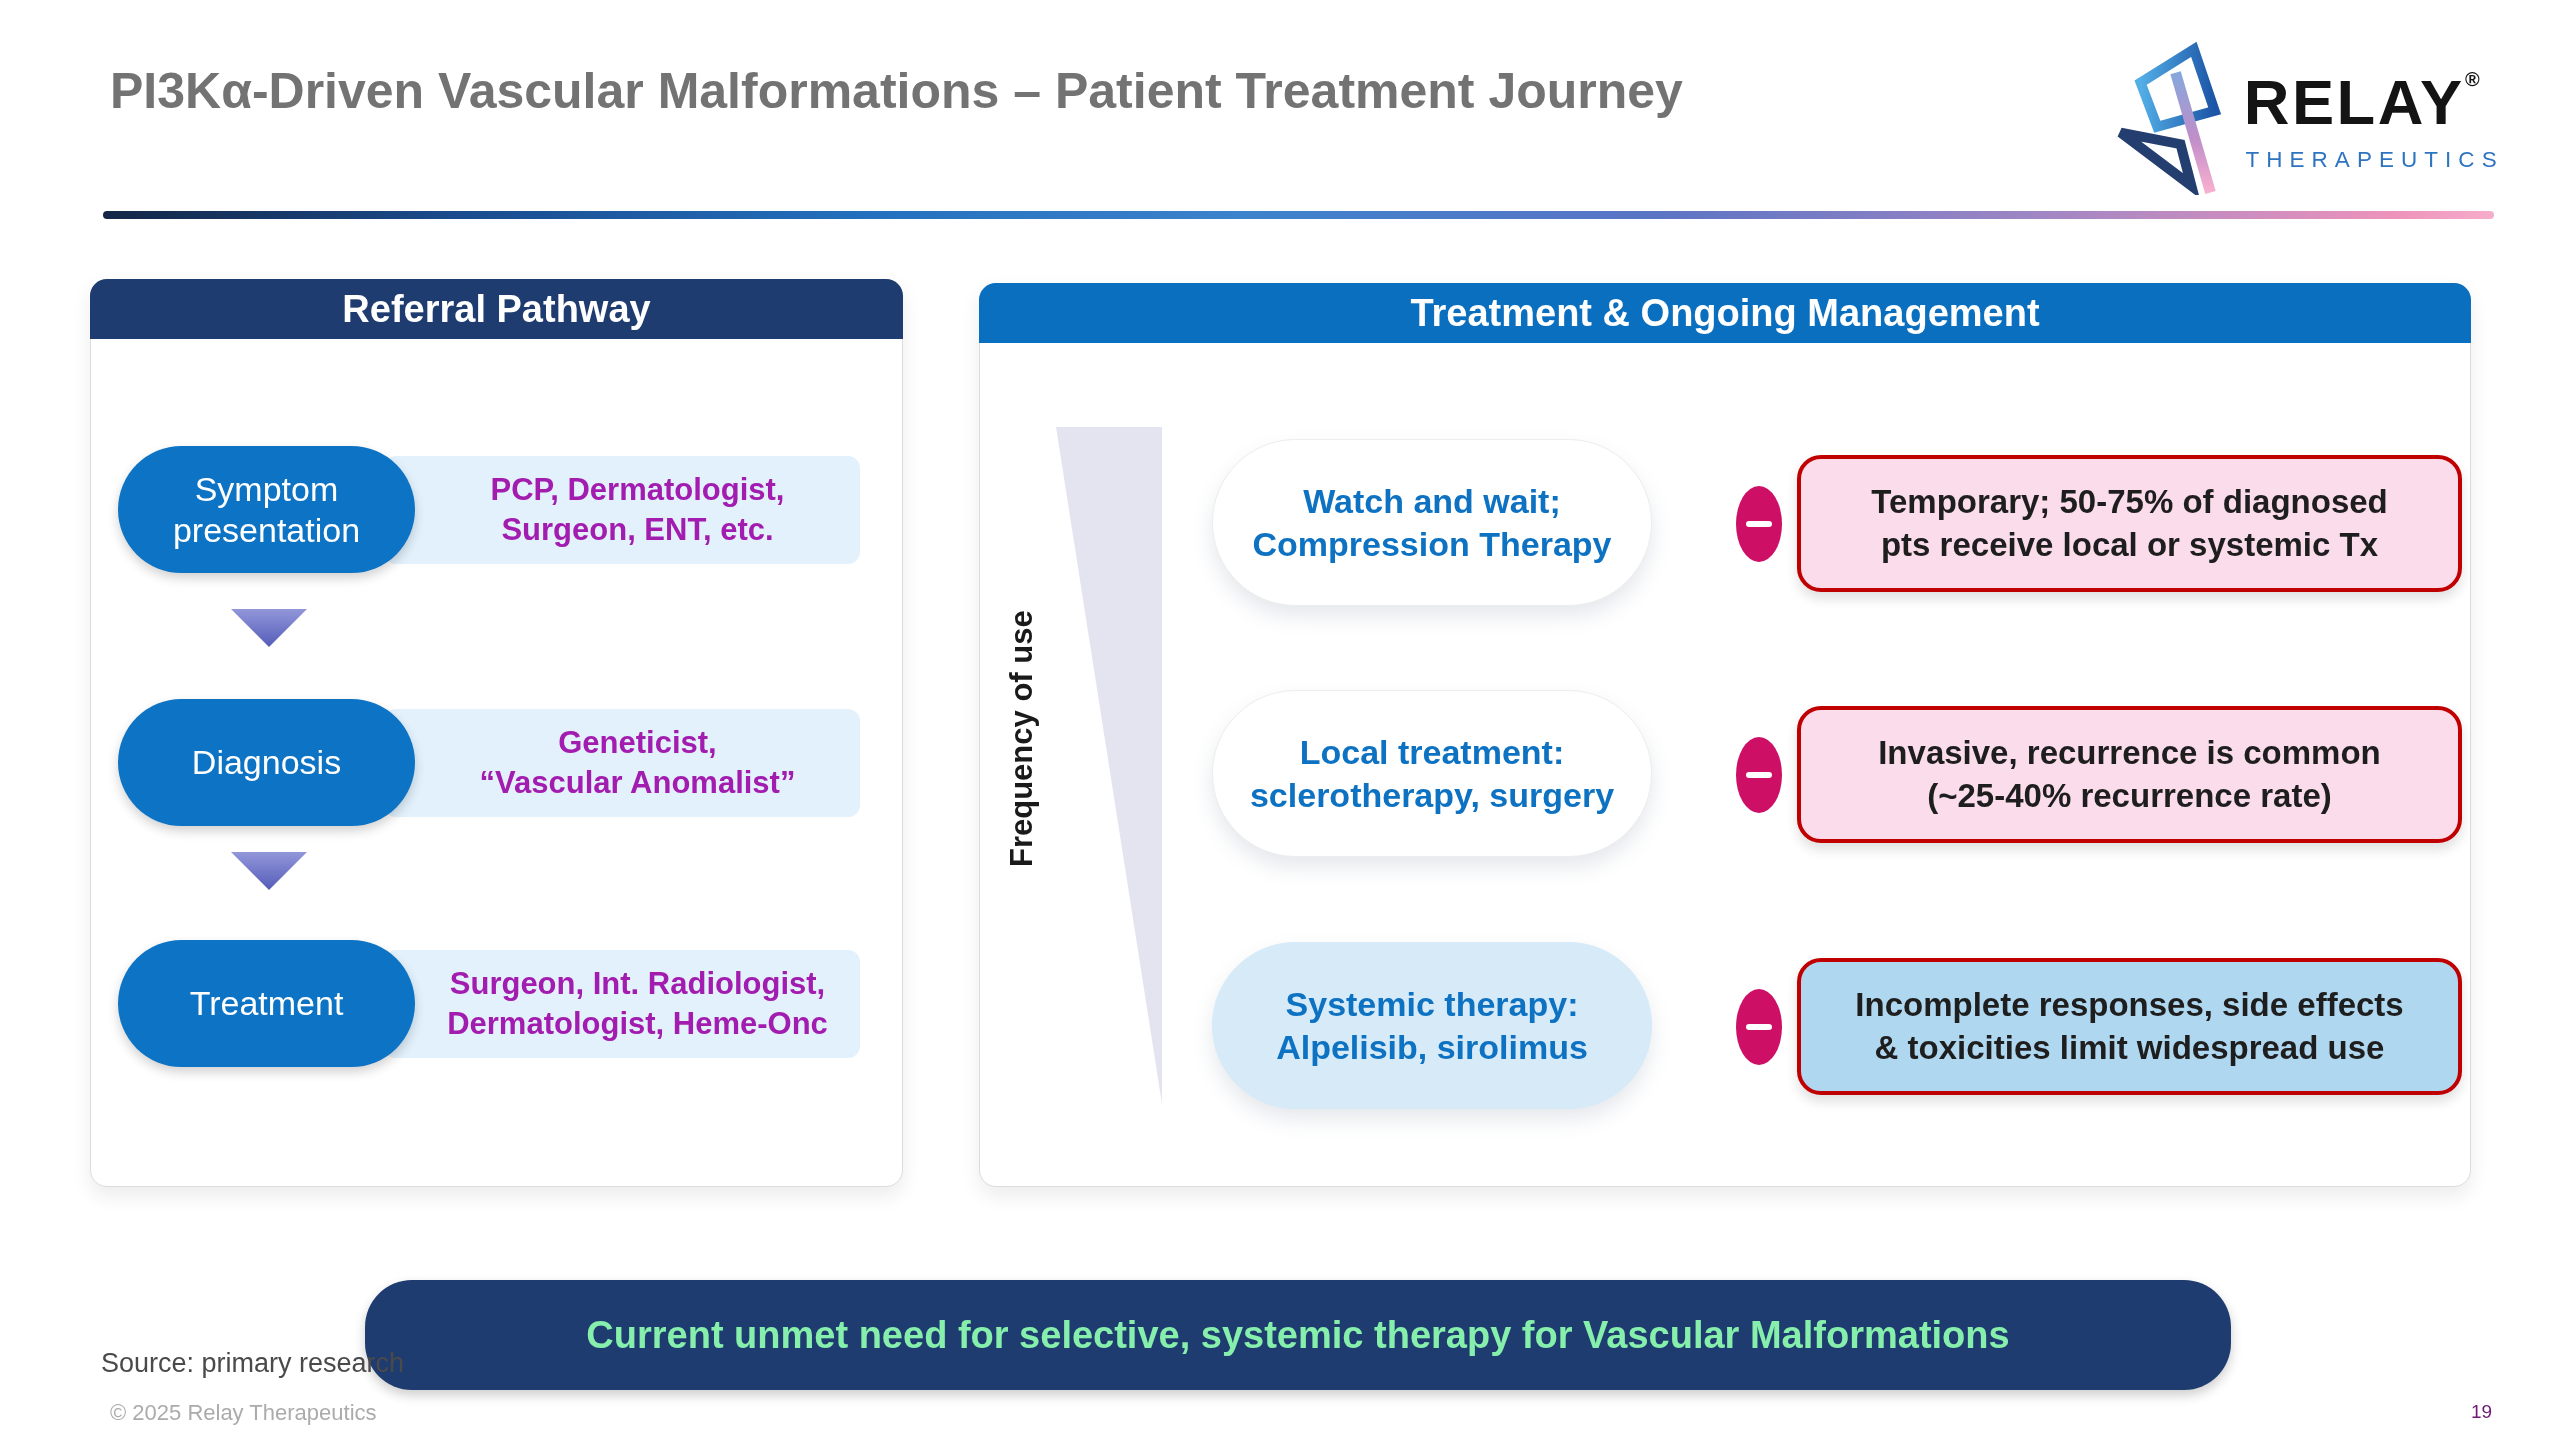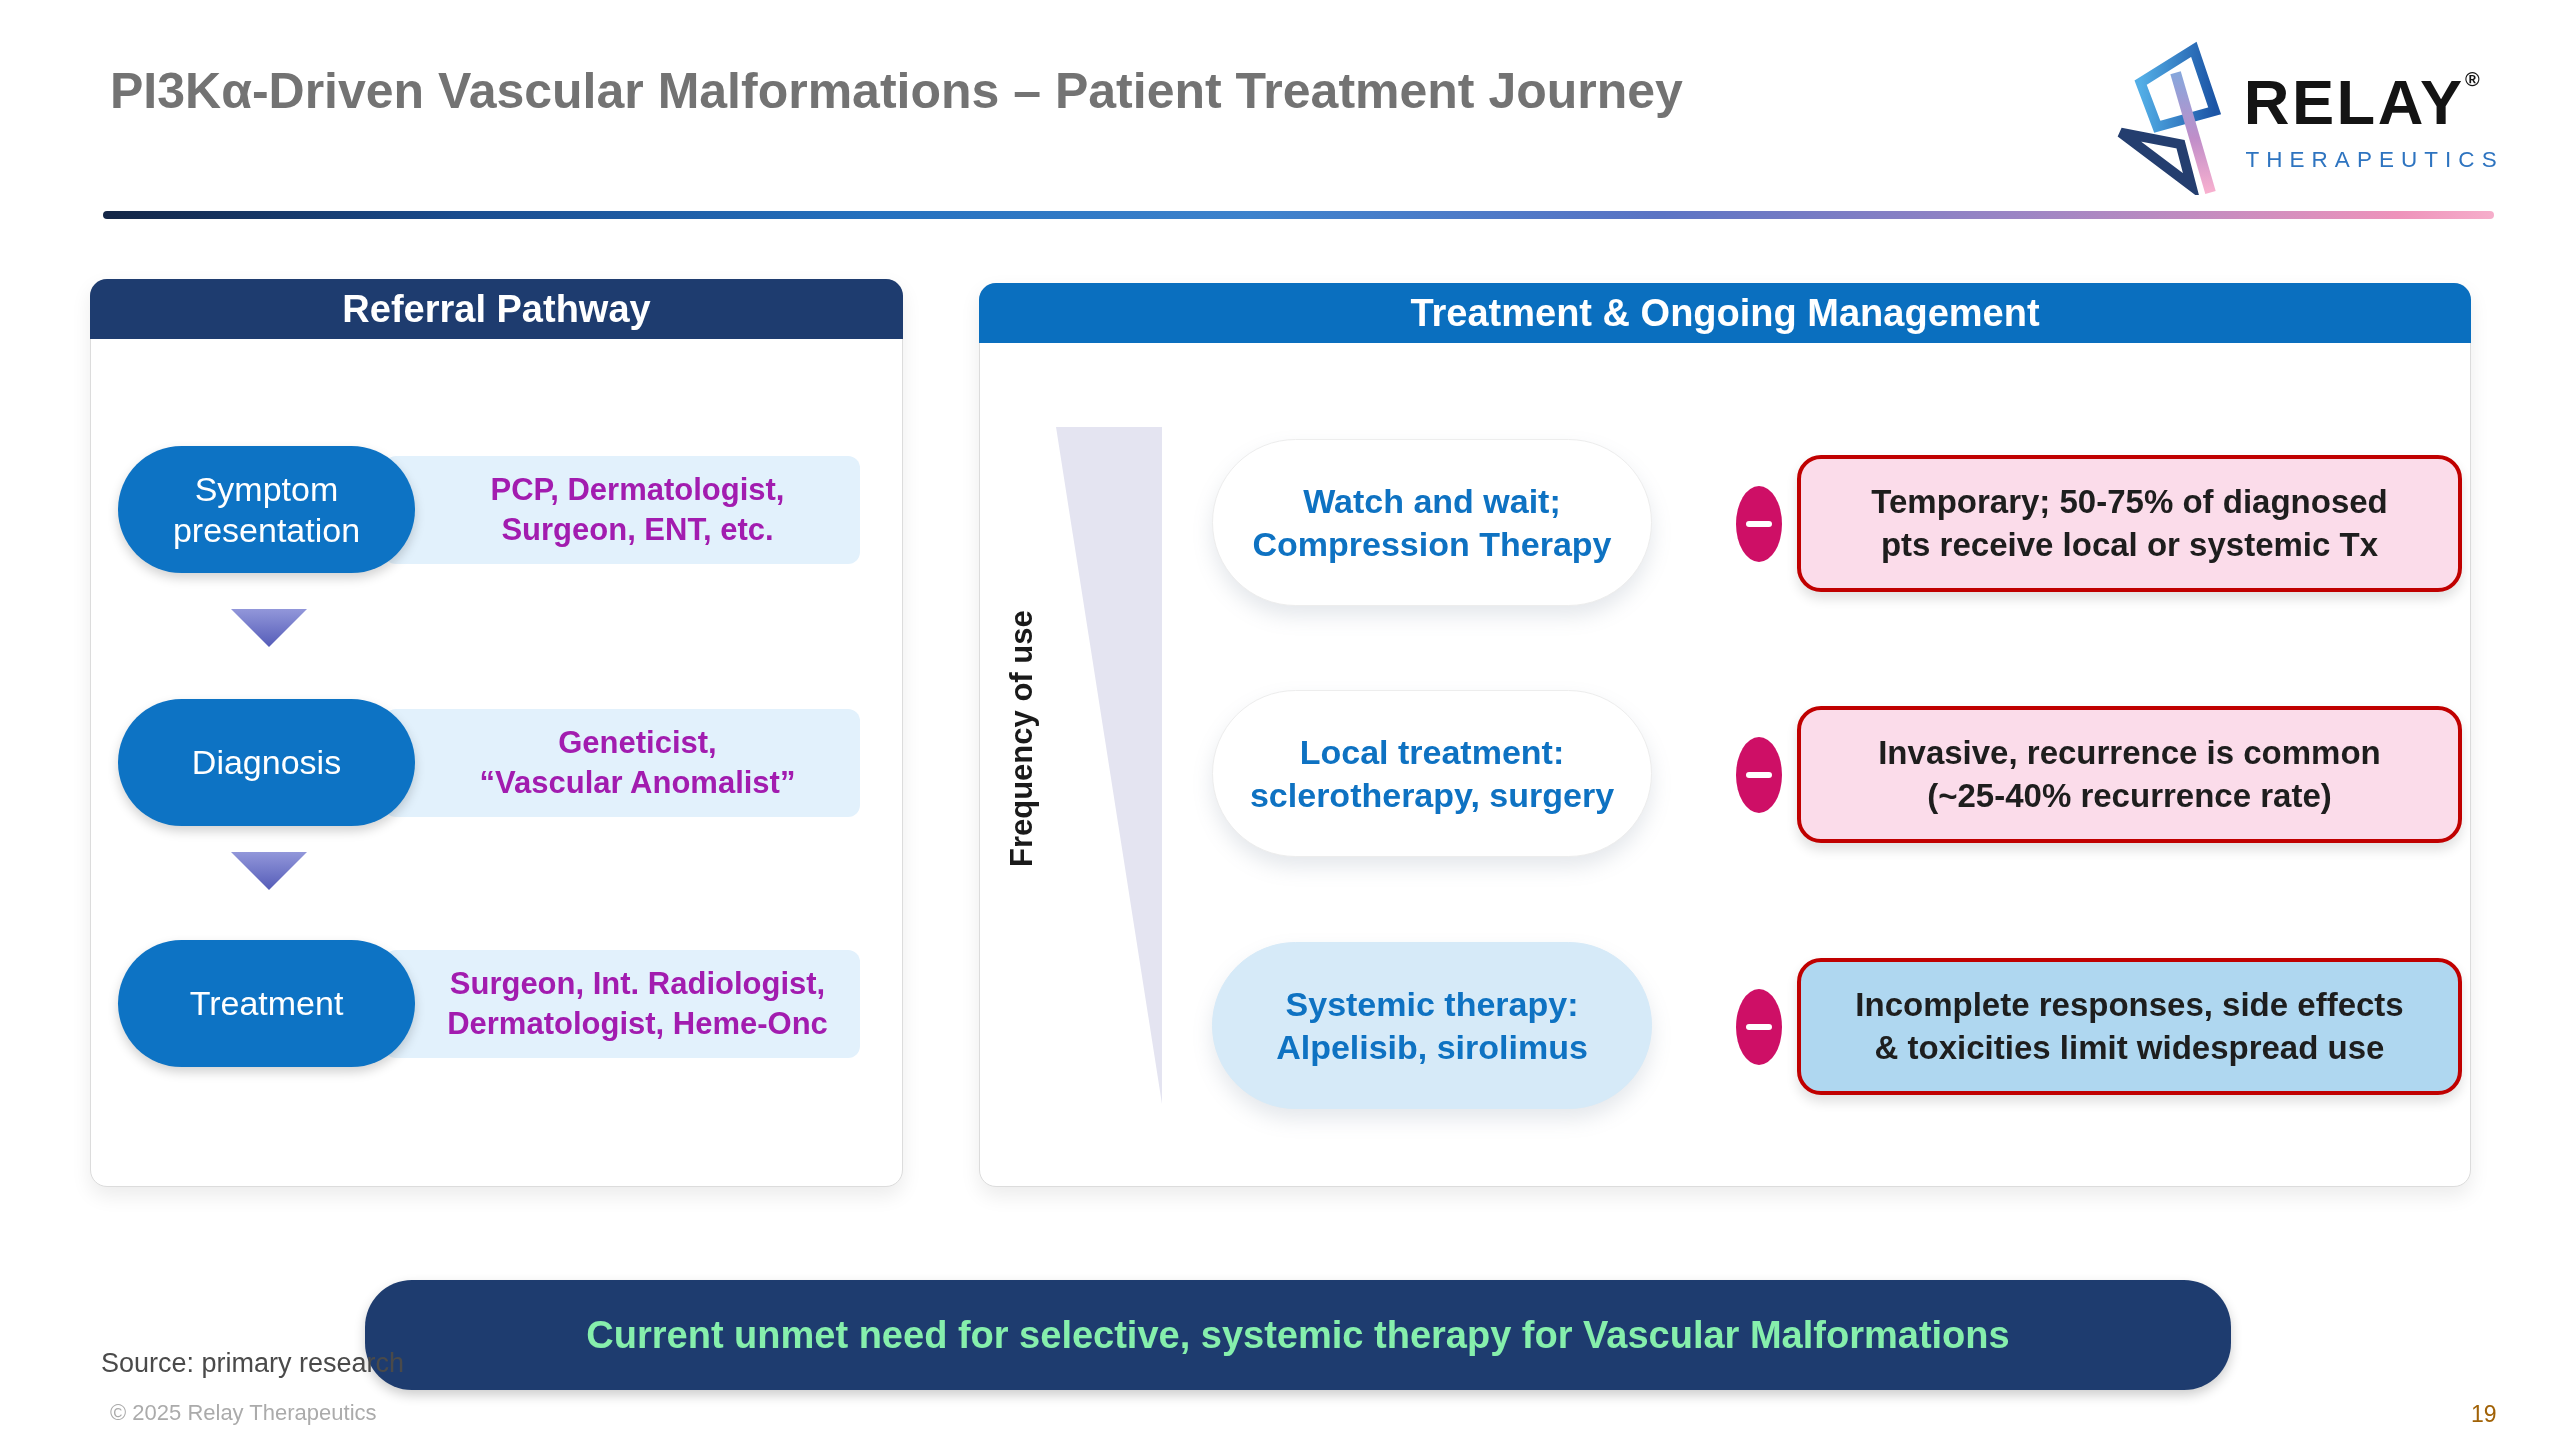"19" .page-number { color: #a16207 -> #701a75; font-size: 23px -> 19px }
